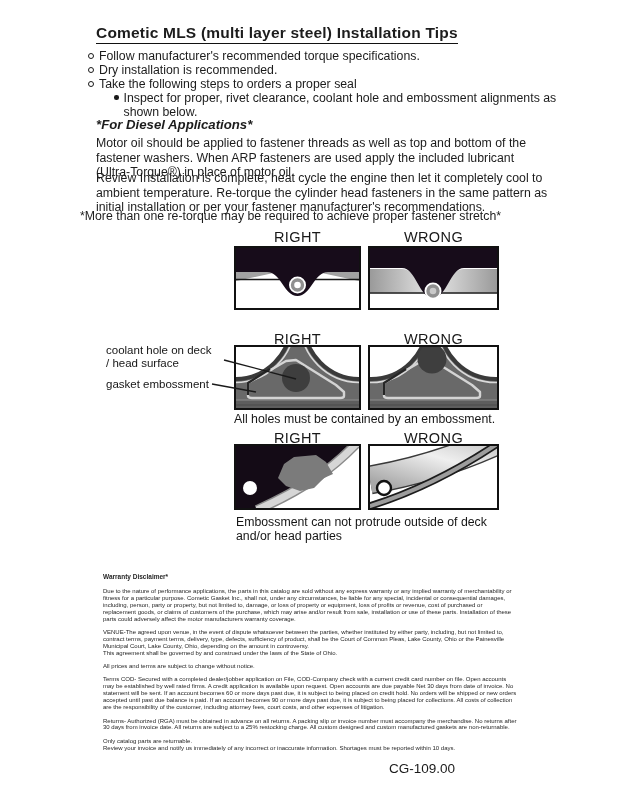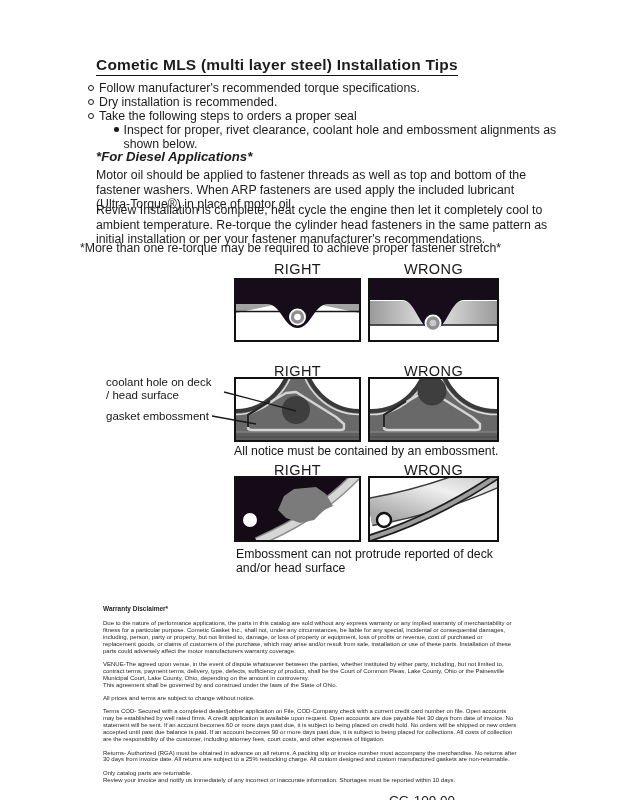"Cometic MLS (multi layer steel)" .abs { margin-top: 32px -> none }
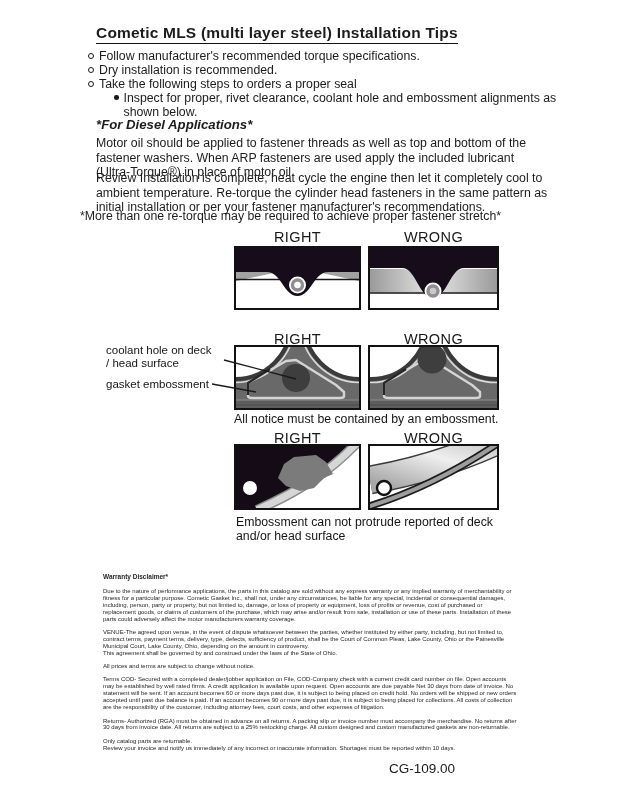"All notice must be contained" div.abs { text: notice -> holes }
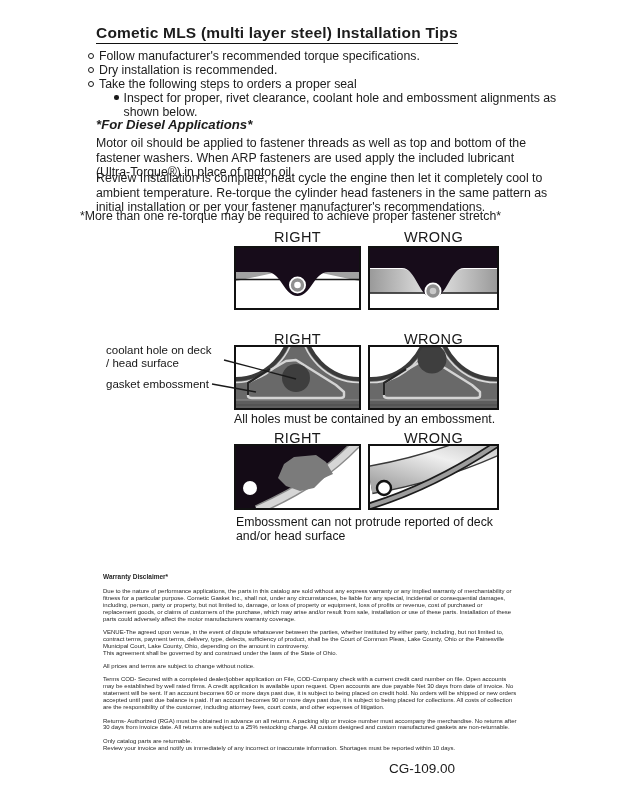"Embossment can not protrude reported" div.abs { text: reported of deck and/or head surface -> outside of deck and/or head parties }
